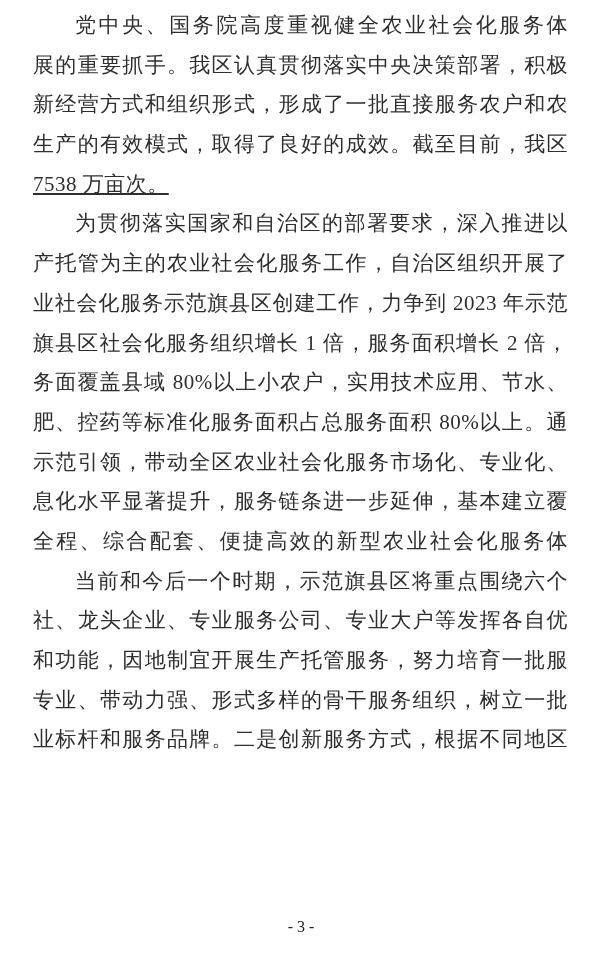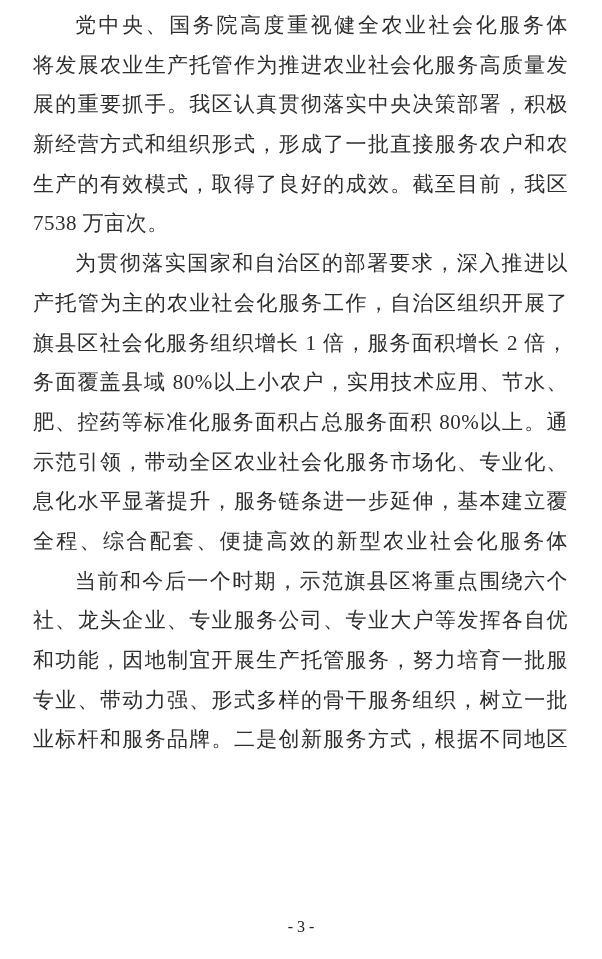"将发展农业生产托管作为推进农业社会化服务高质量发" div.line { html: <div>将发展农业生产托管作为推进农业社会化服务高质量发</div> -> none }
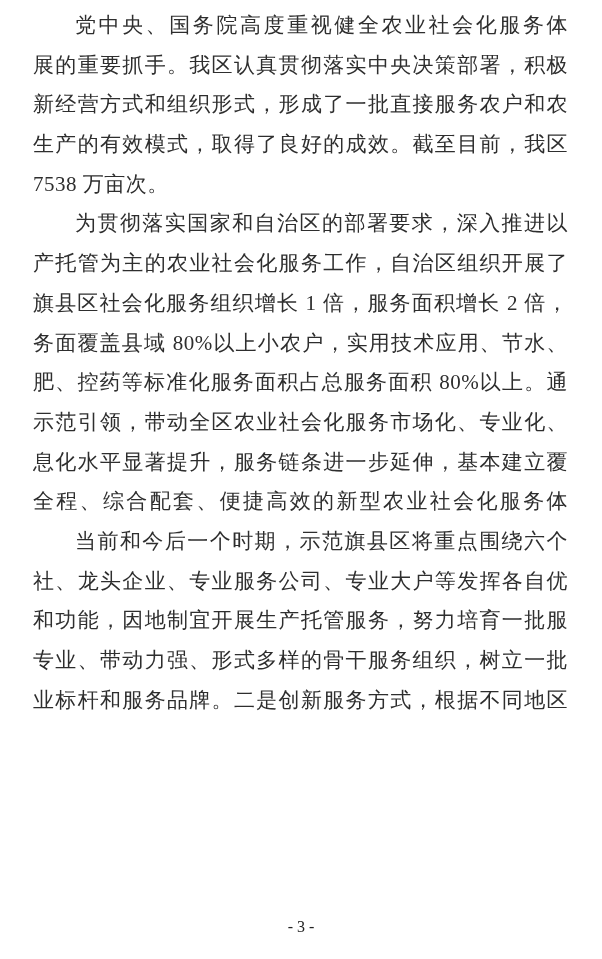"7538 万亩次。" .line.no-justify { text-decoration: none -> underline }
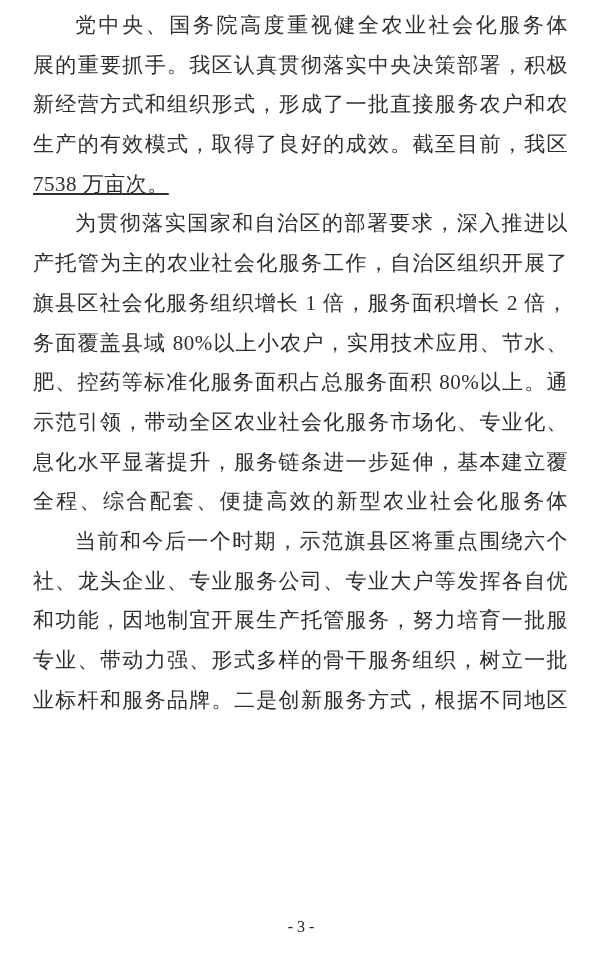"业社会化服务示范旗县区创建工作，力争到 2023 年示范" div.line { html: none -> <div>业社会化服务示范旗县区创建工作，力争到 2023 年示范</div> }
